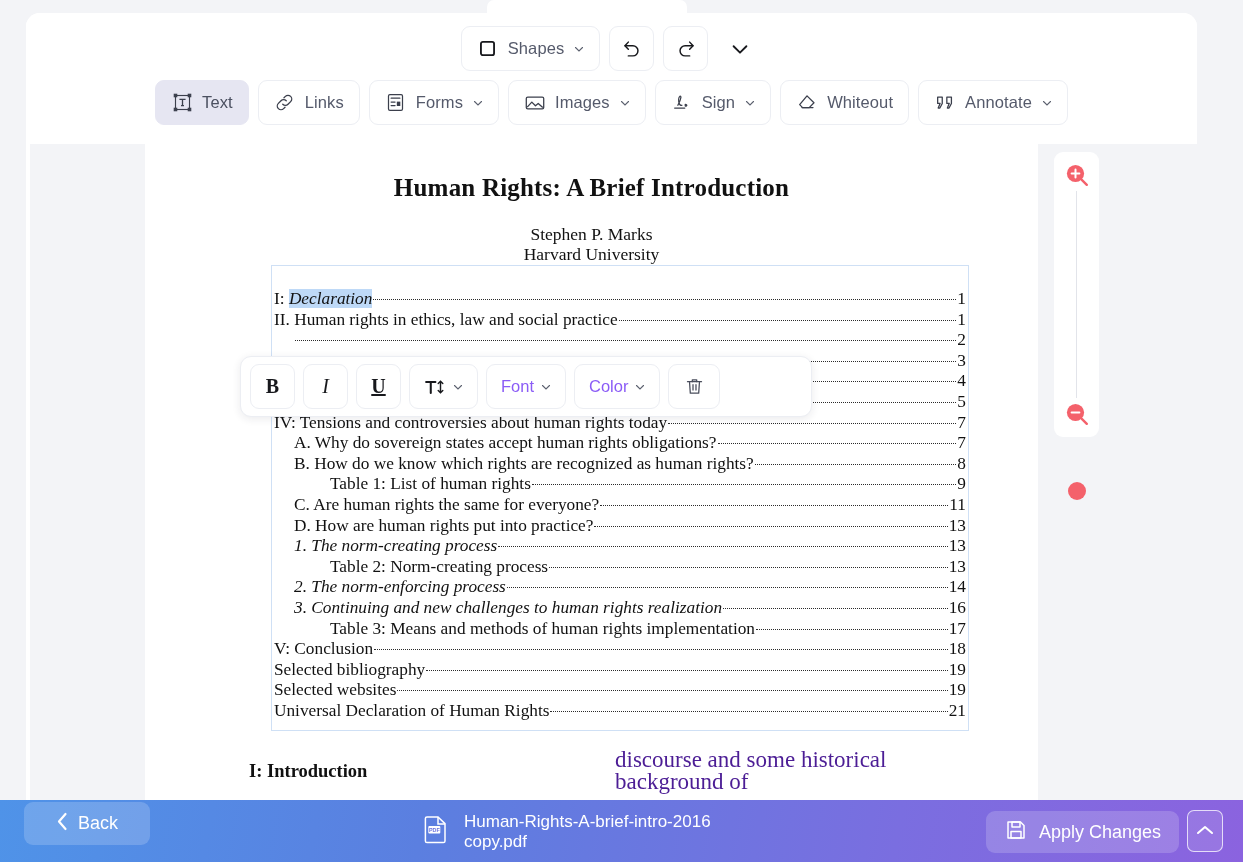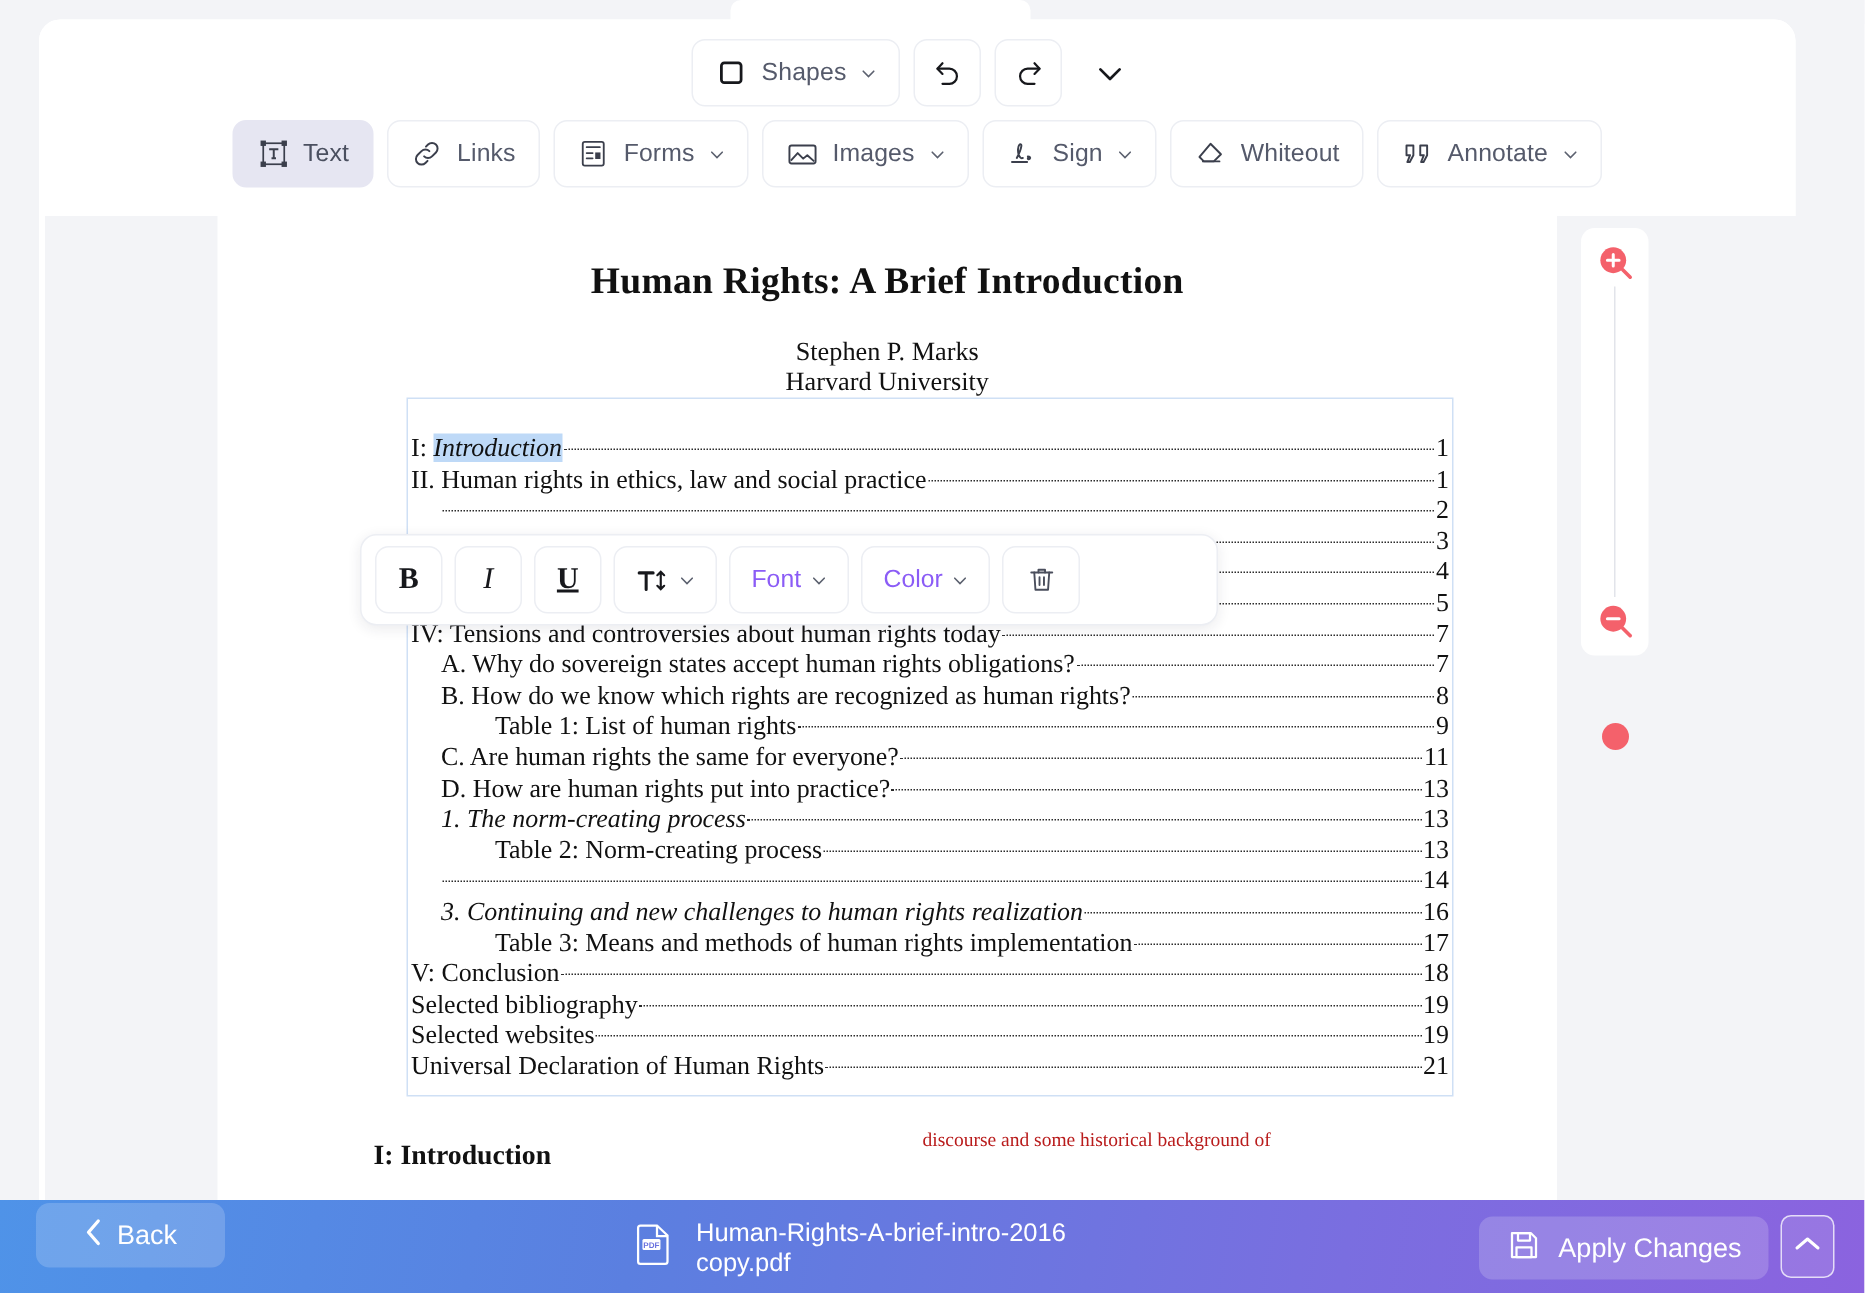"Introduction" span.sel-hl { text: Introduction -> Declaration }
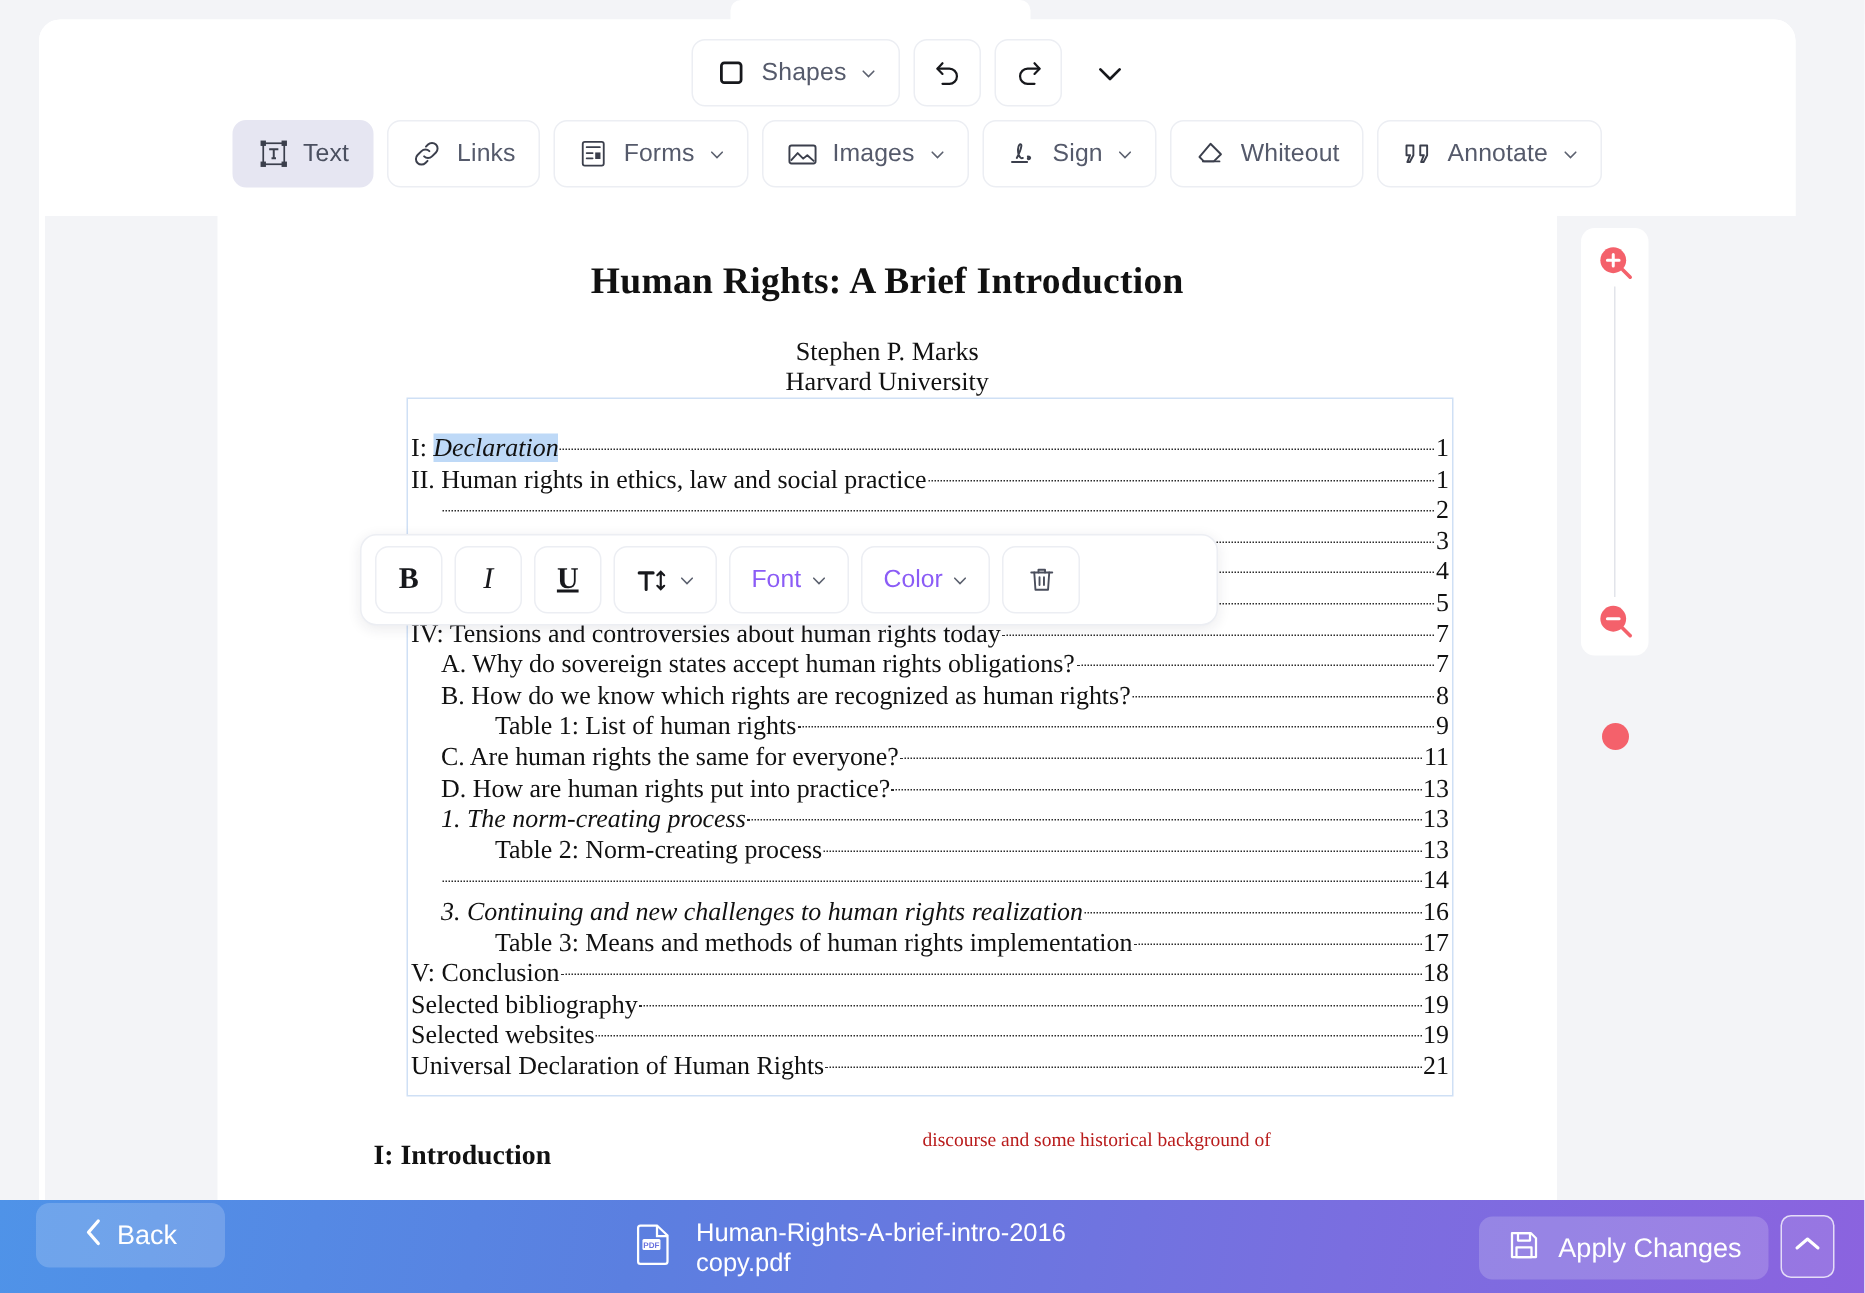"2. The norm-enforcing process" span.txt { html: none -> <span>2. The norm-enforcing process</span> }
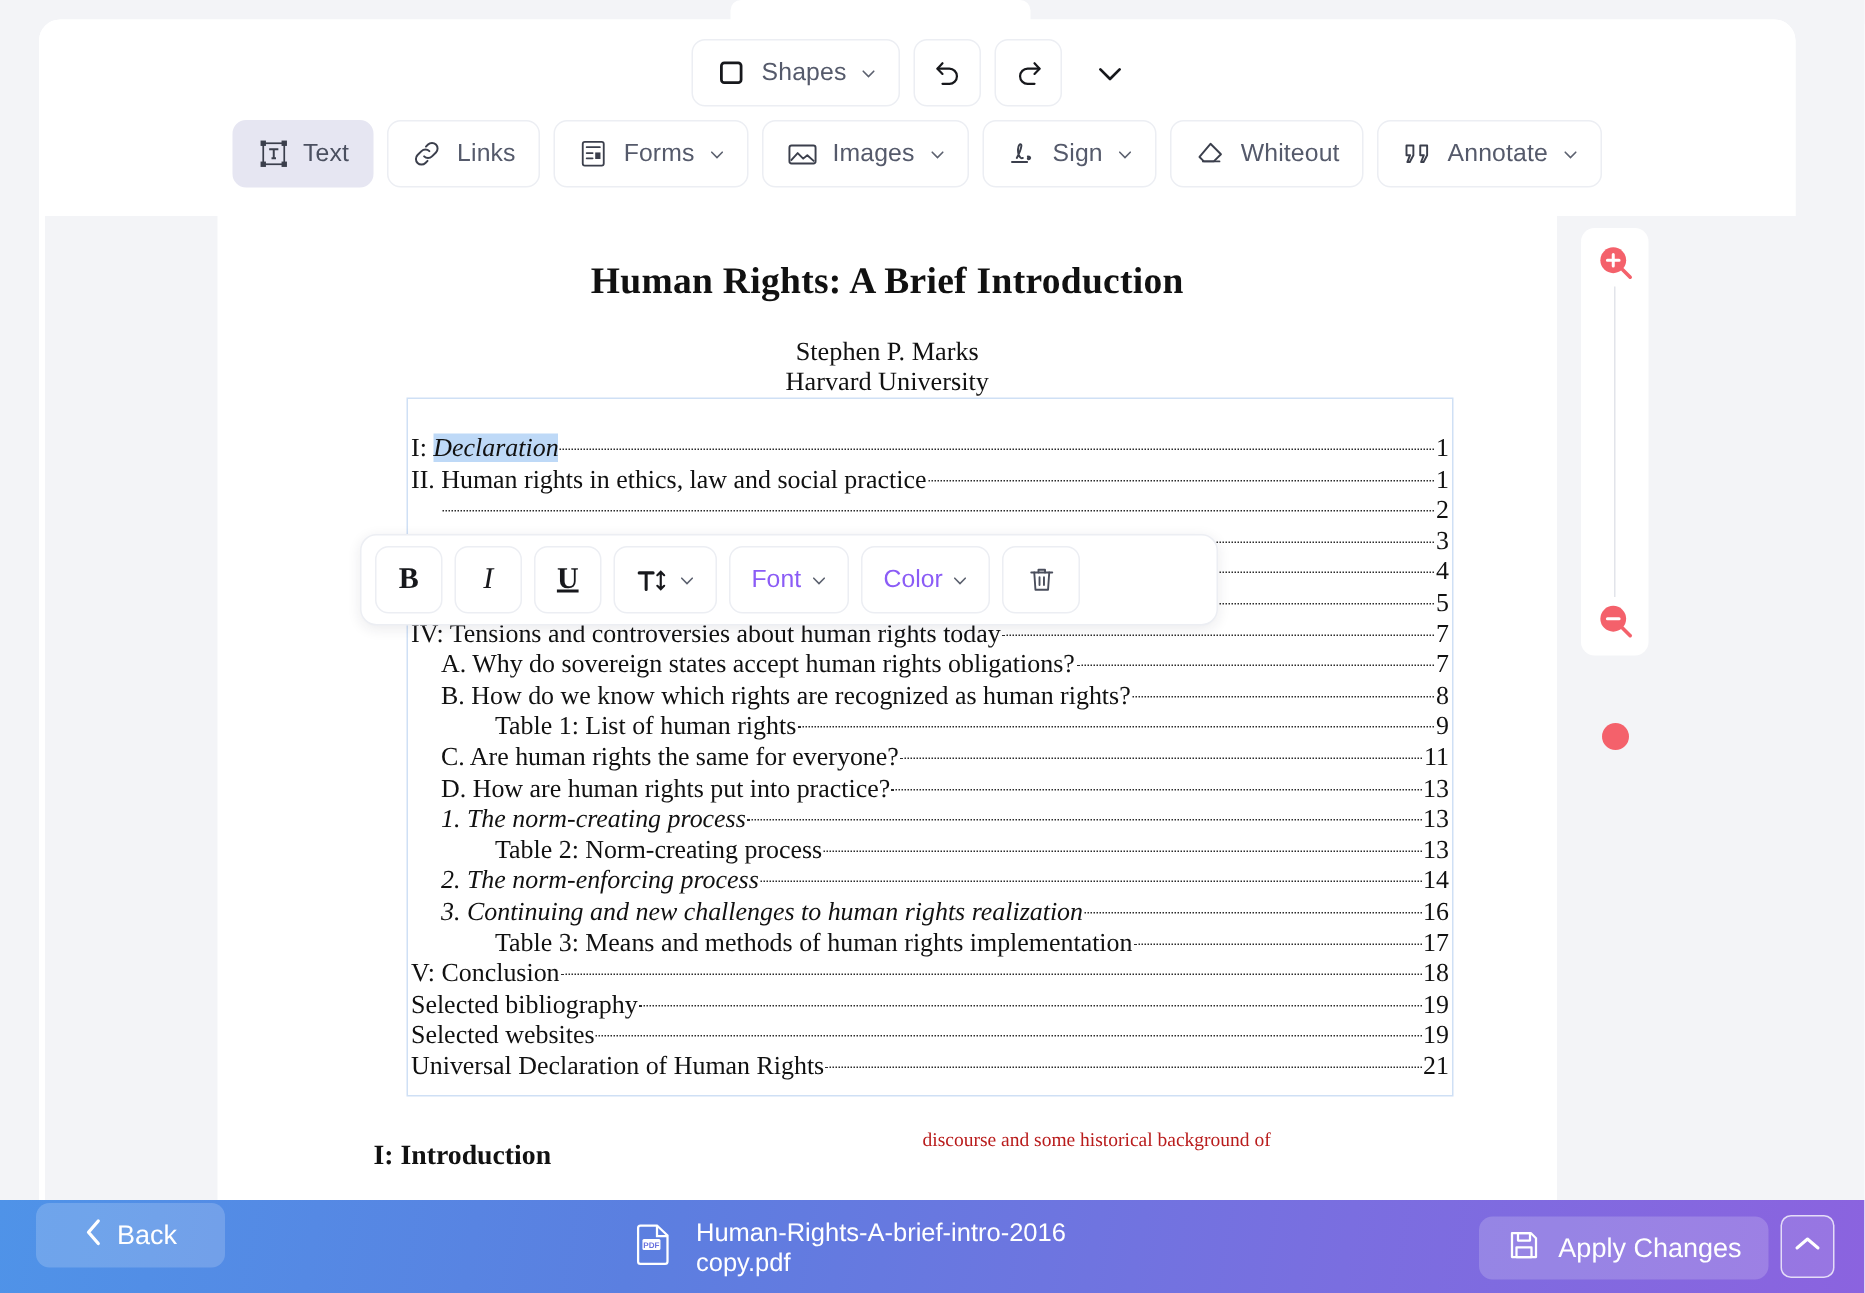"discourse and some historical background" .col-right { color: #b91c1c -> #4c1d95; font-size: 13px -> 23px }
